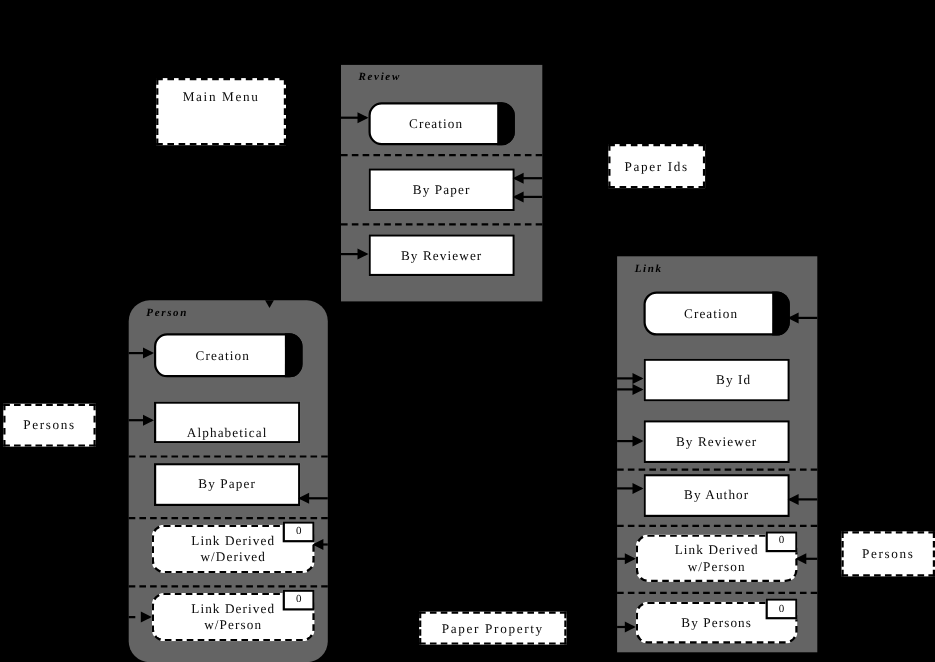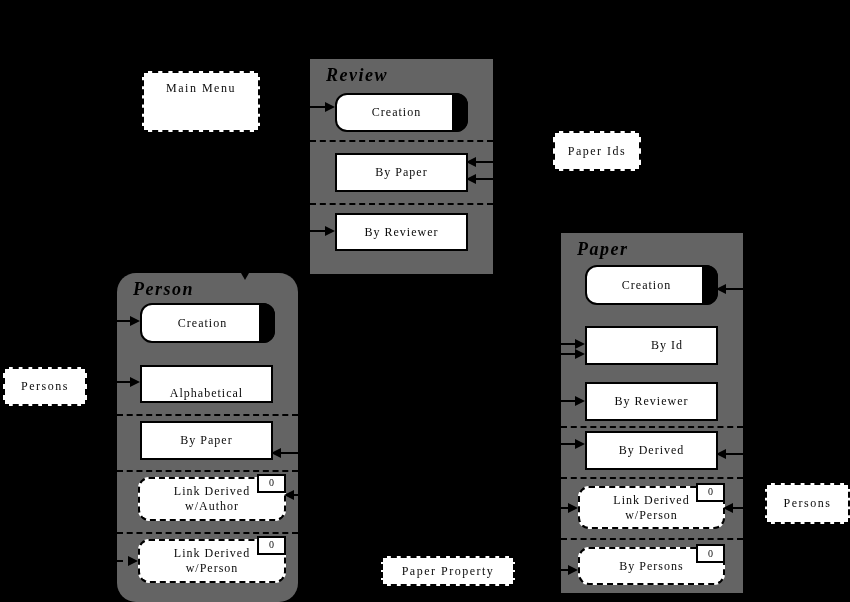"Review" .panel-label { font-size: 18px -> 10px }
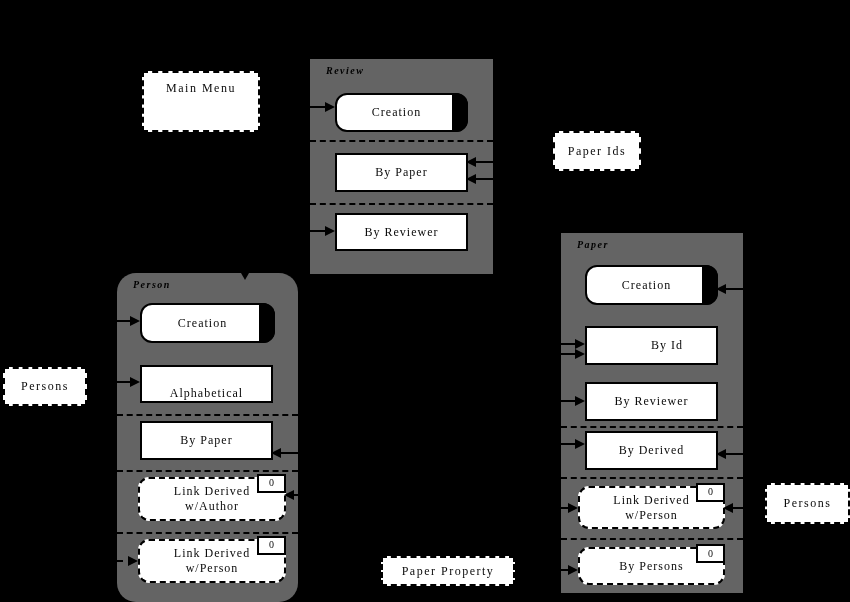"Paper" div.panel-label { text: Paper -> Link }
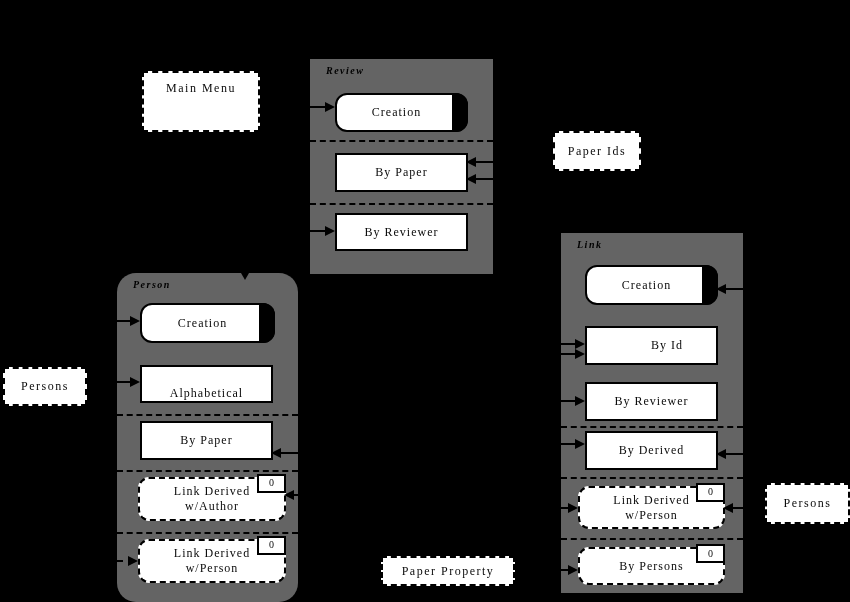"By Derived" span { text: Derived -> Author }
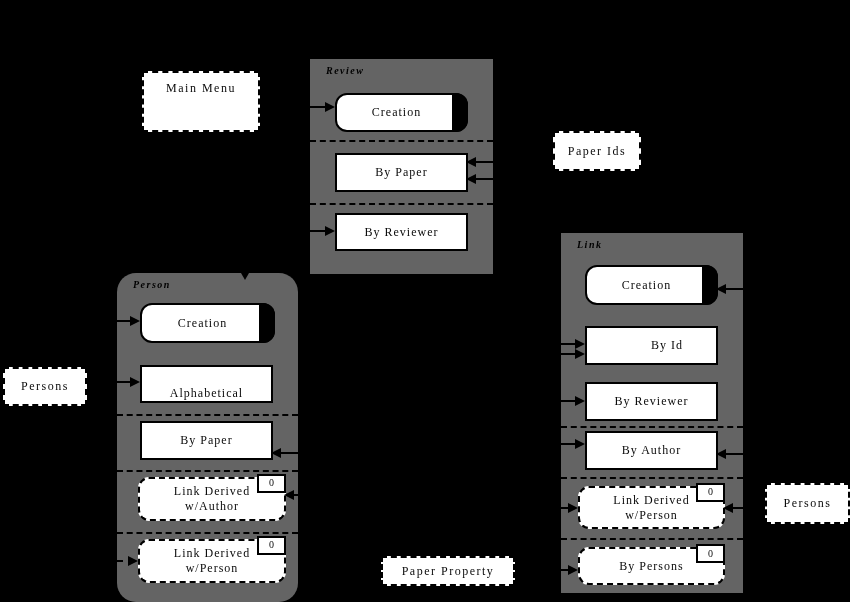"w/Author" span { text: w/Author -> w/Derived }
